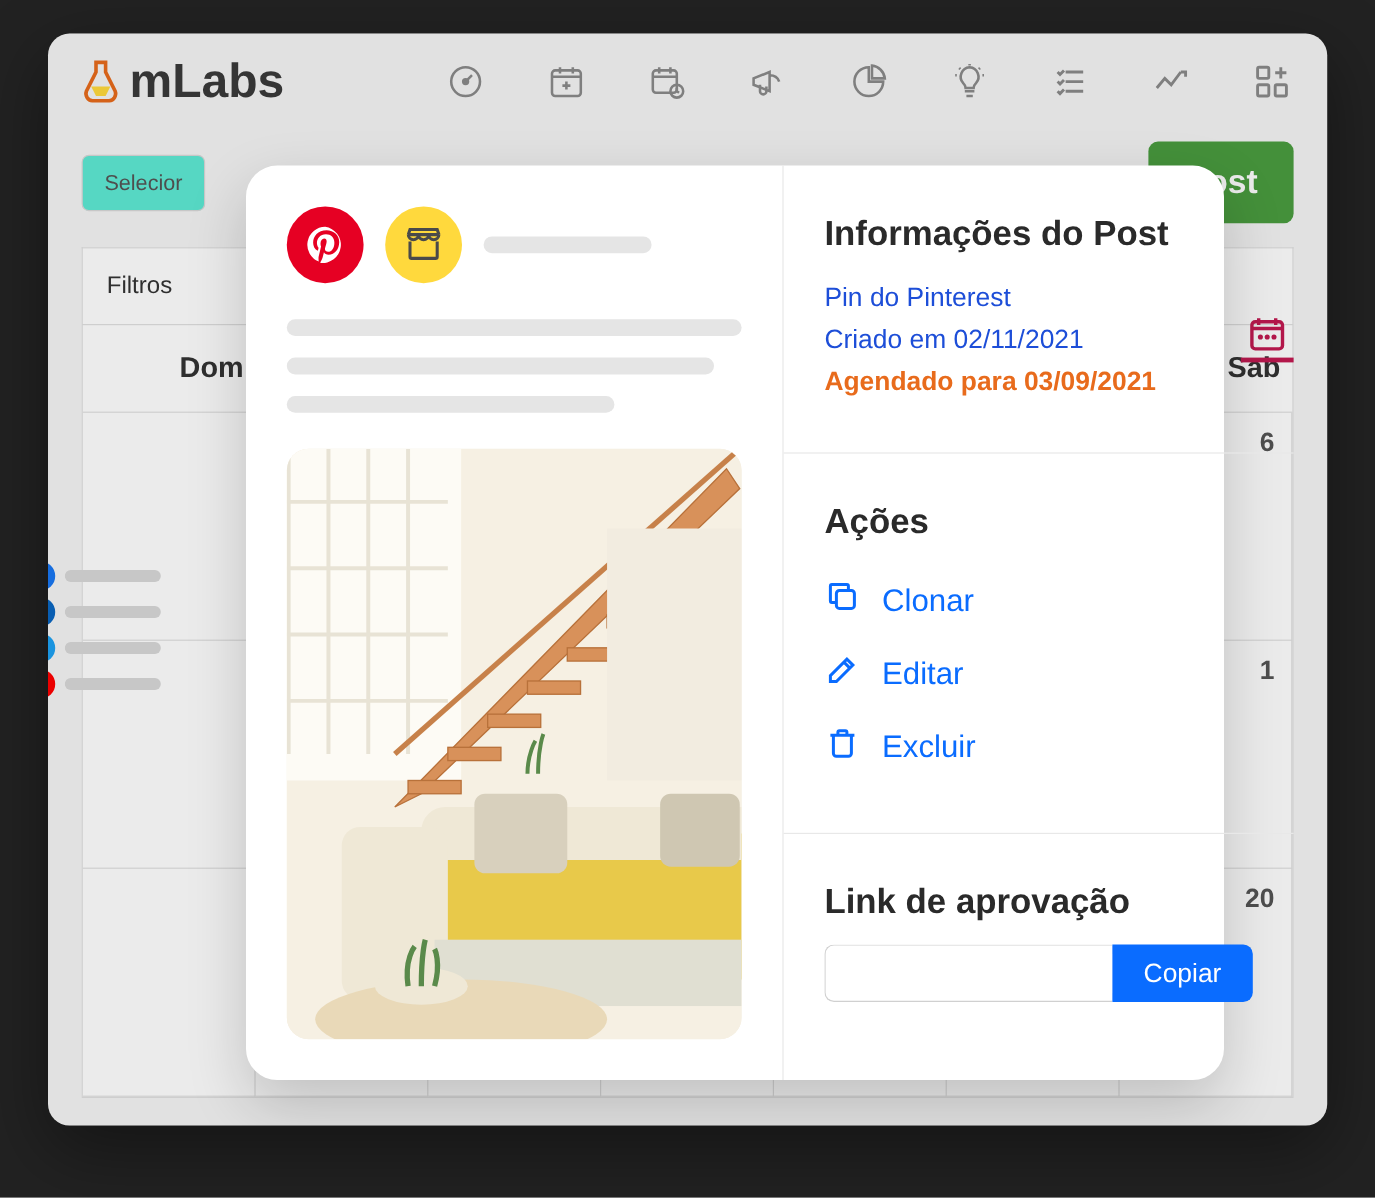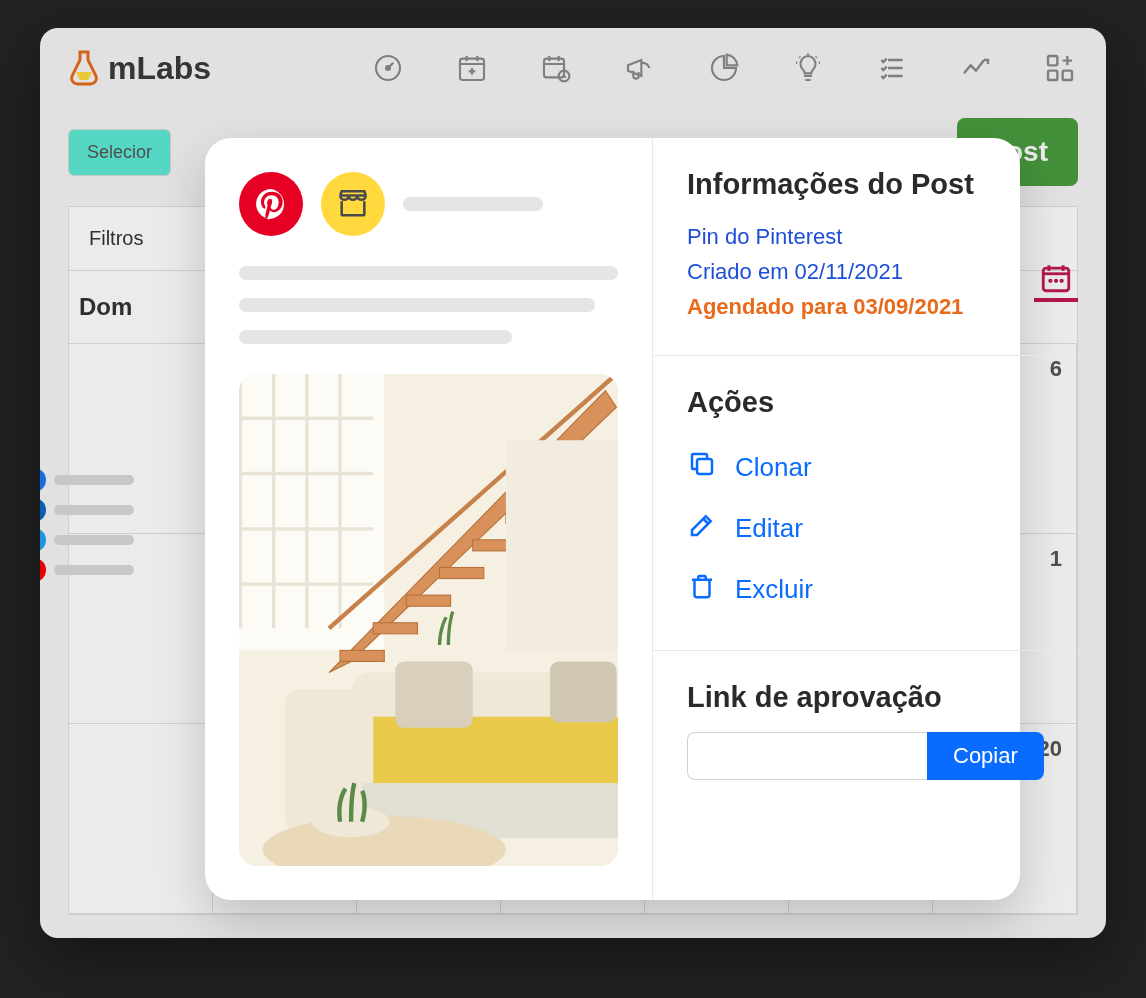"mLabs" .logo { font-size: 32px -> 40px }
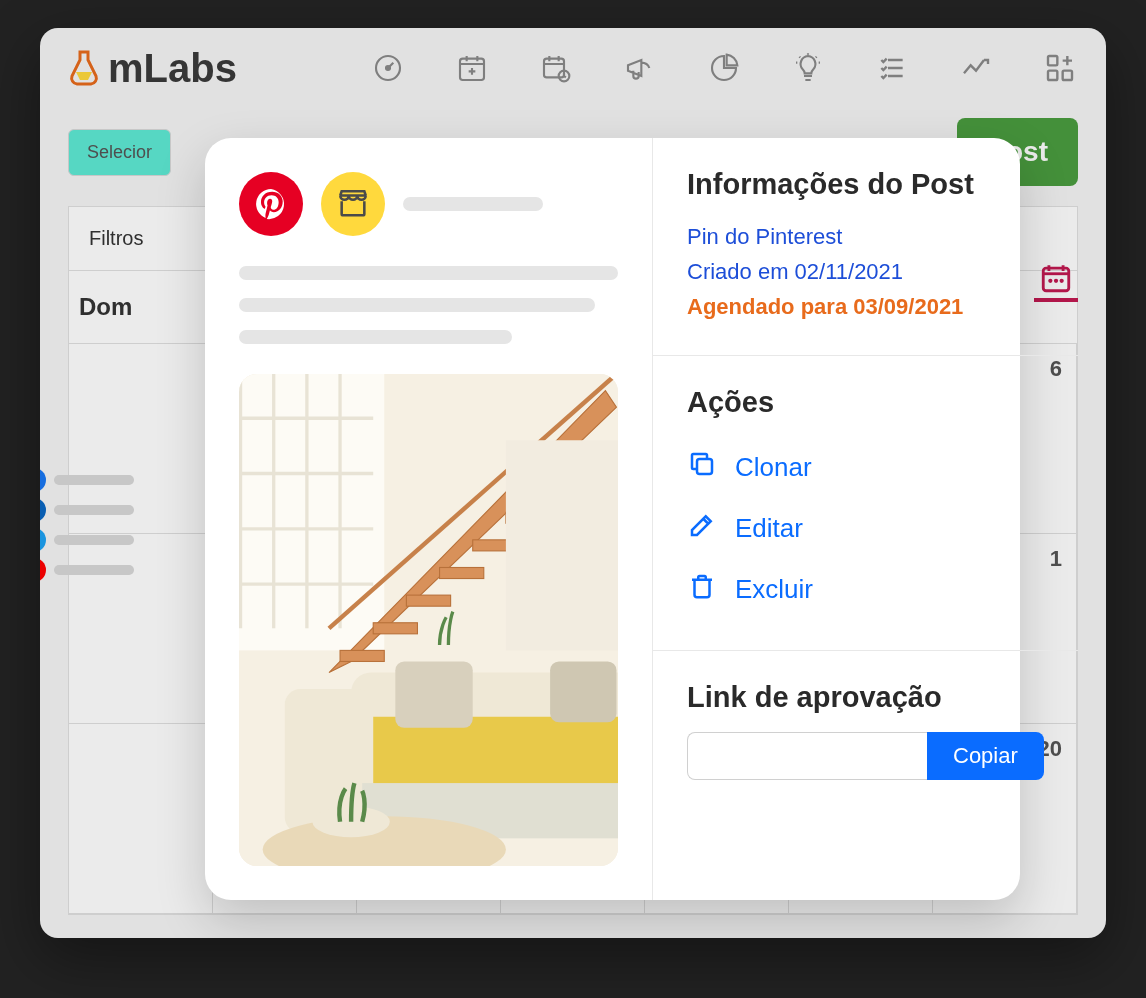"Informações do Post" .section { padding: 30px 34px -> 41px 34px }
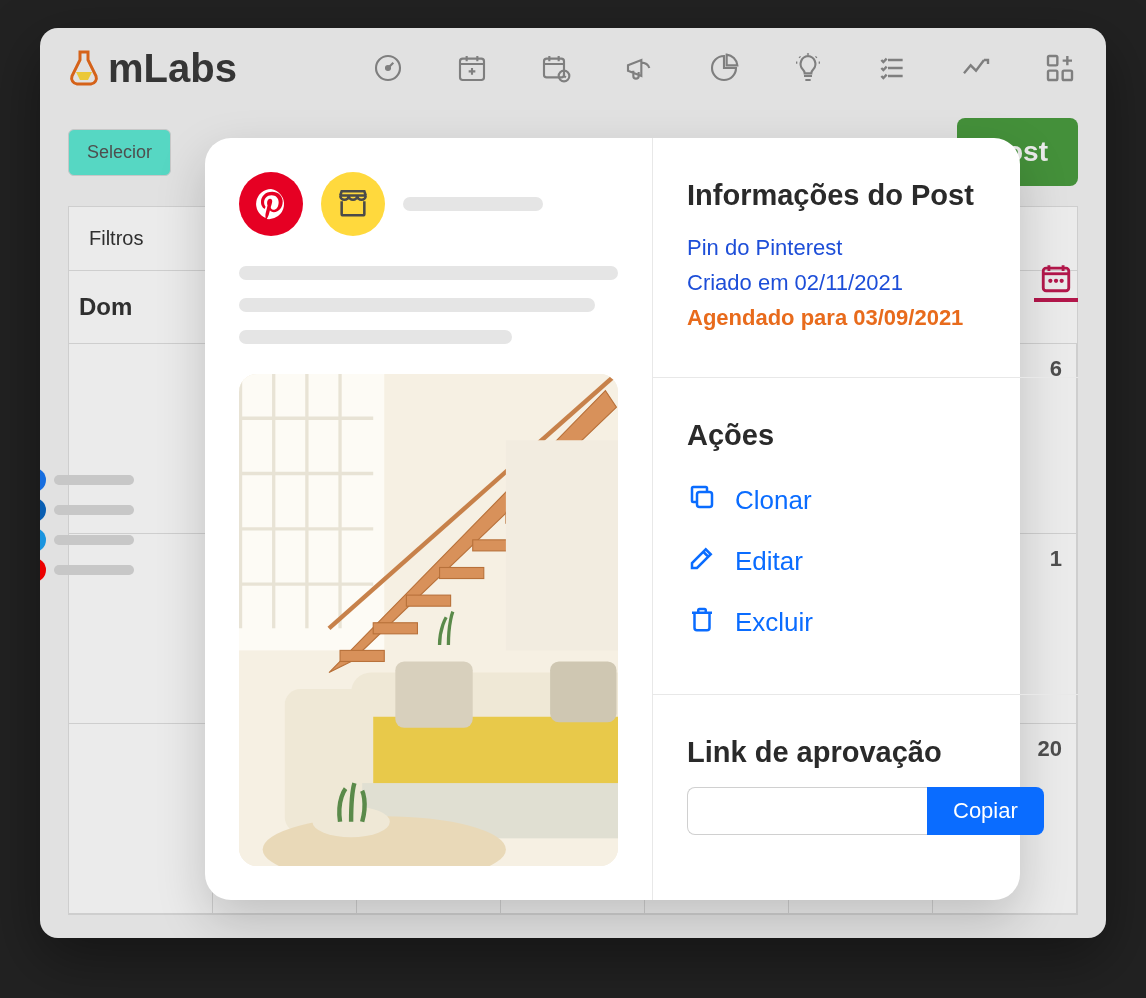"Dom" .cal-head-cell { text-align: left -> right }
